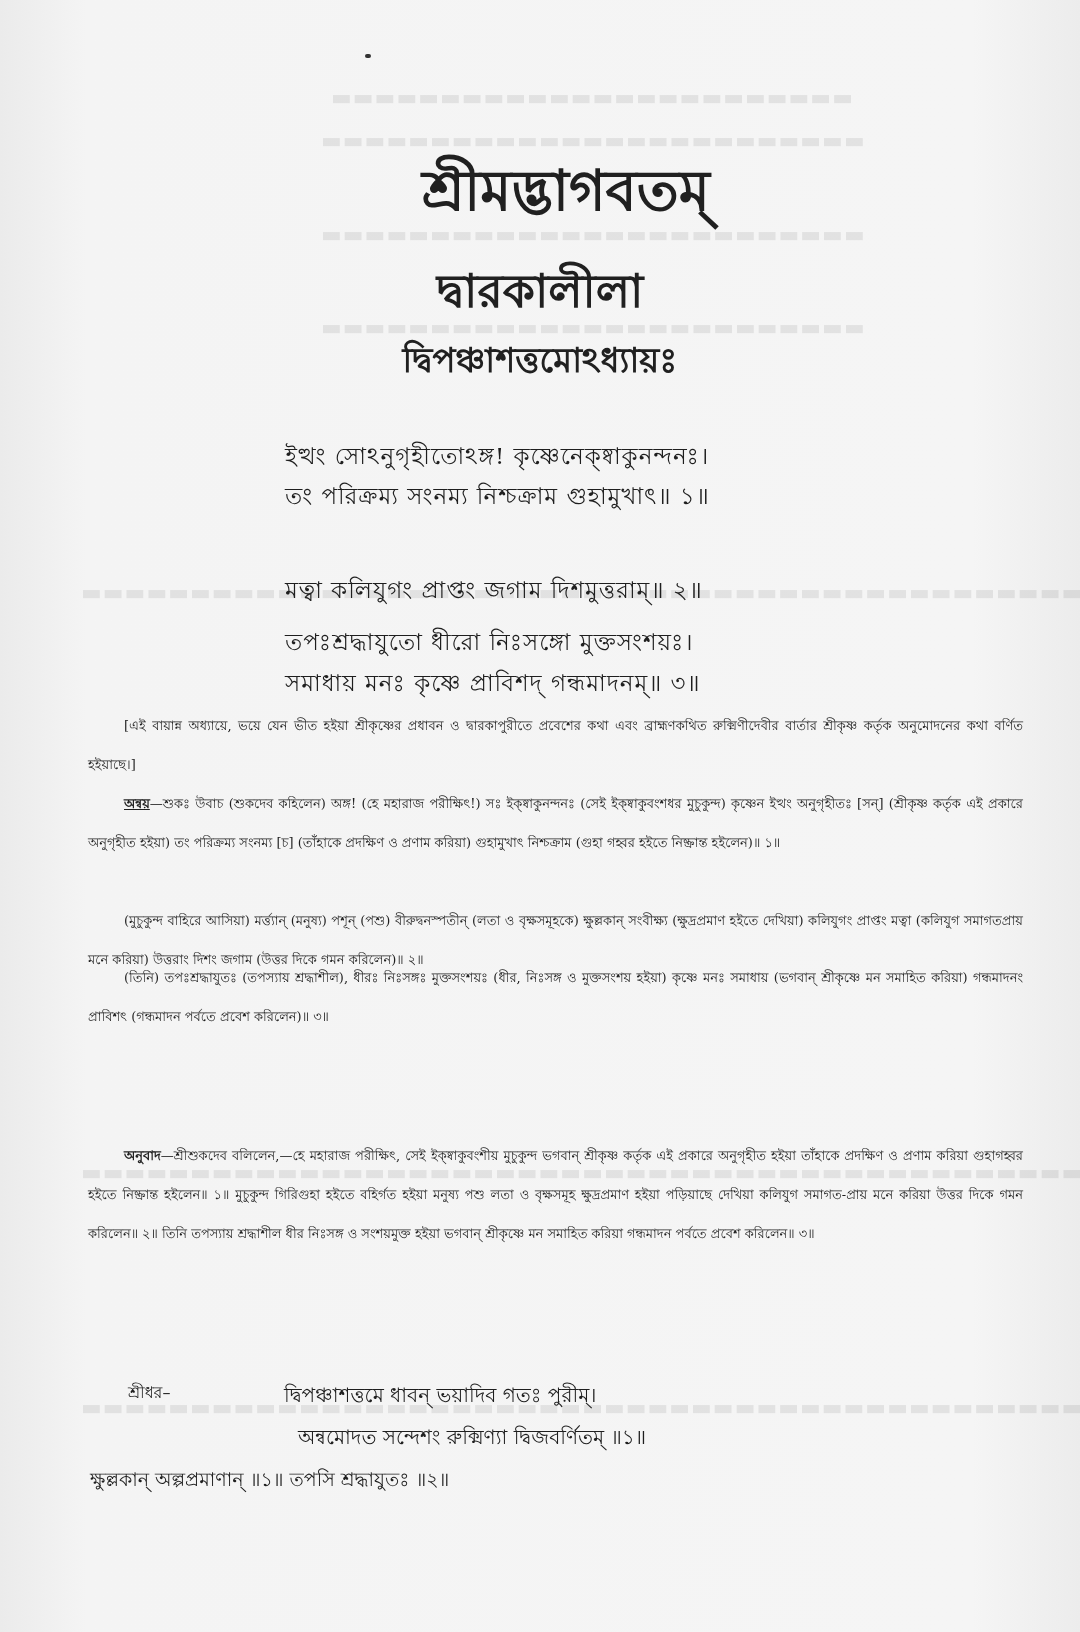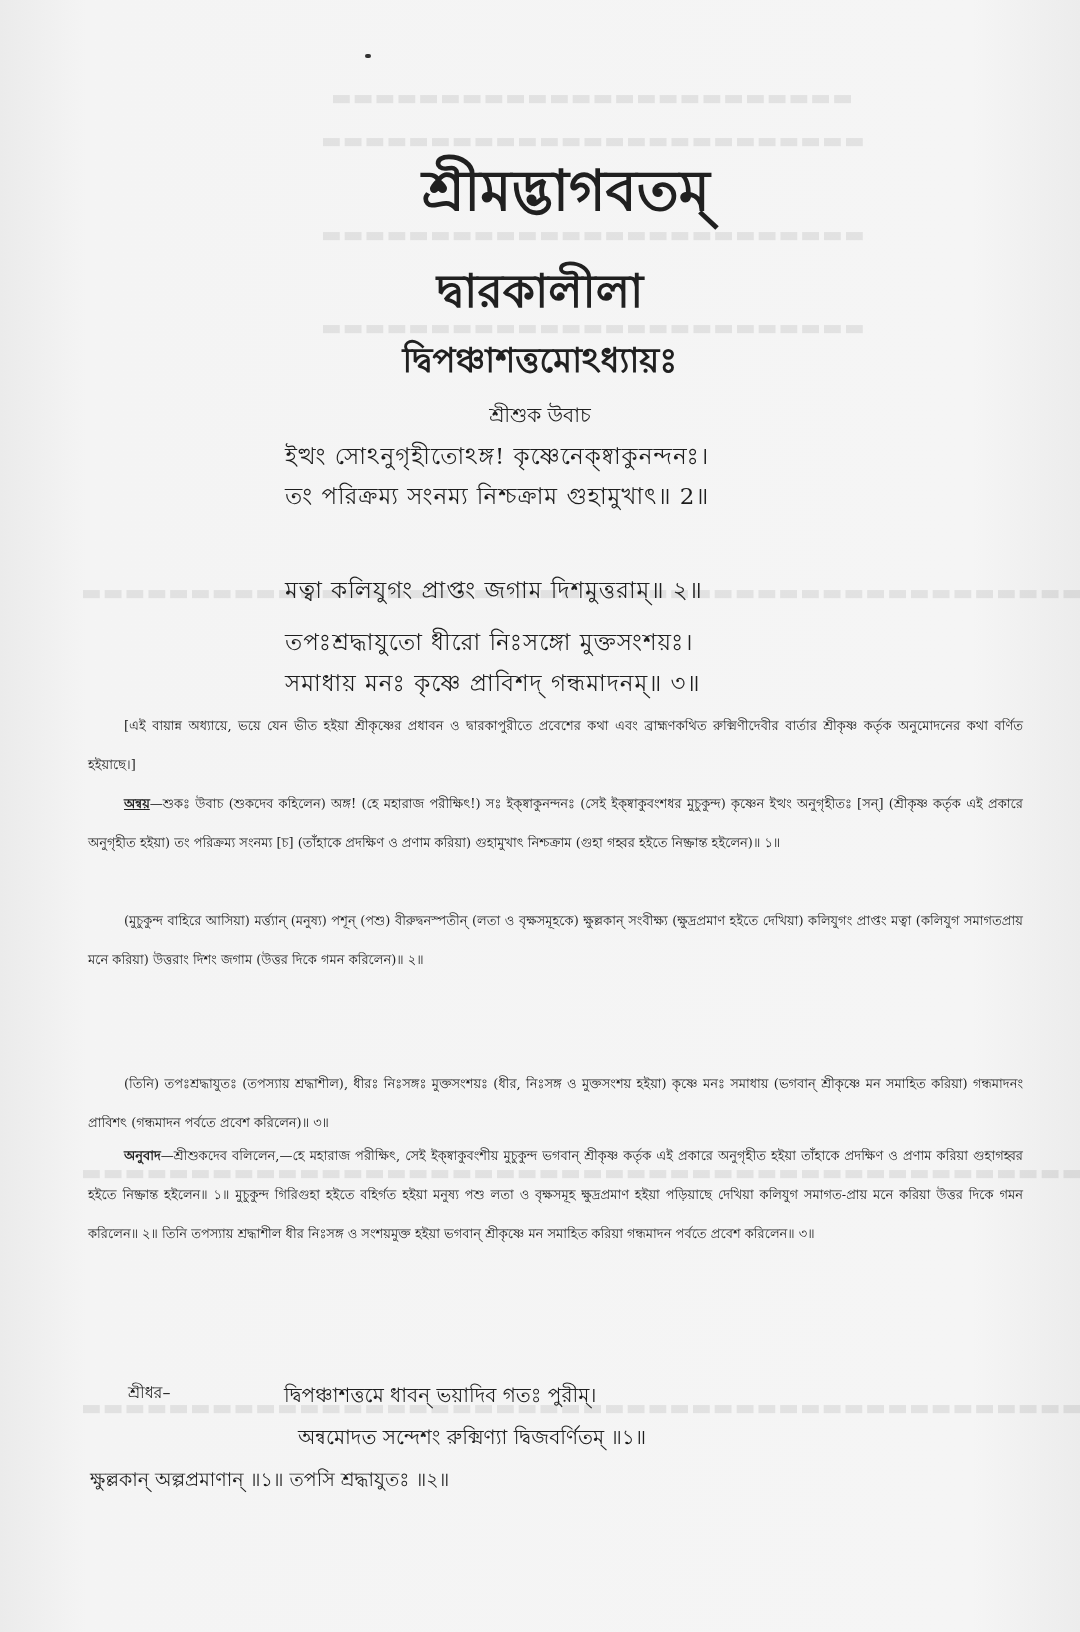"শ্রীশুক উবাচ" div.speaker { html: <div>শ্রীশুক উবাচ</div> -> none }
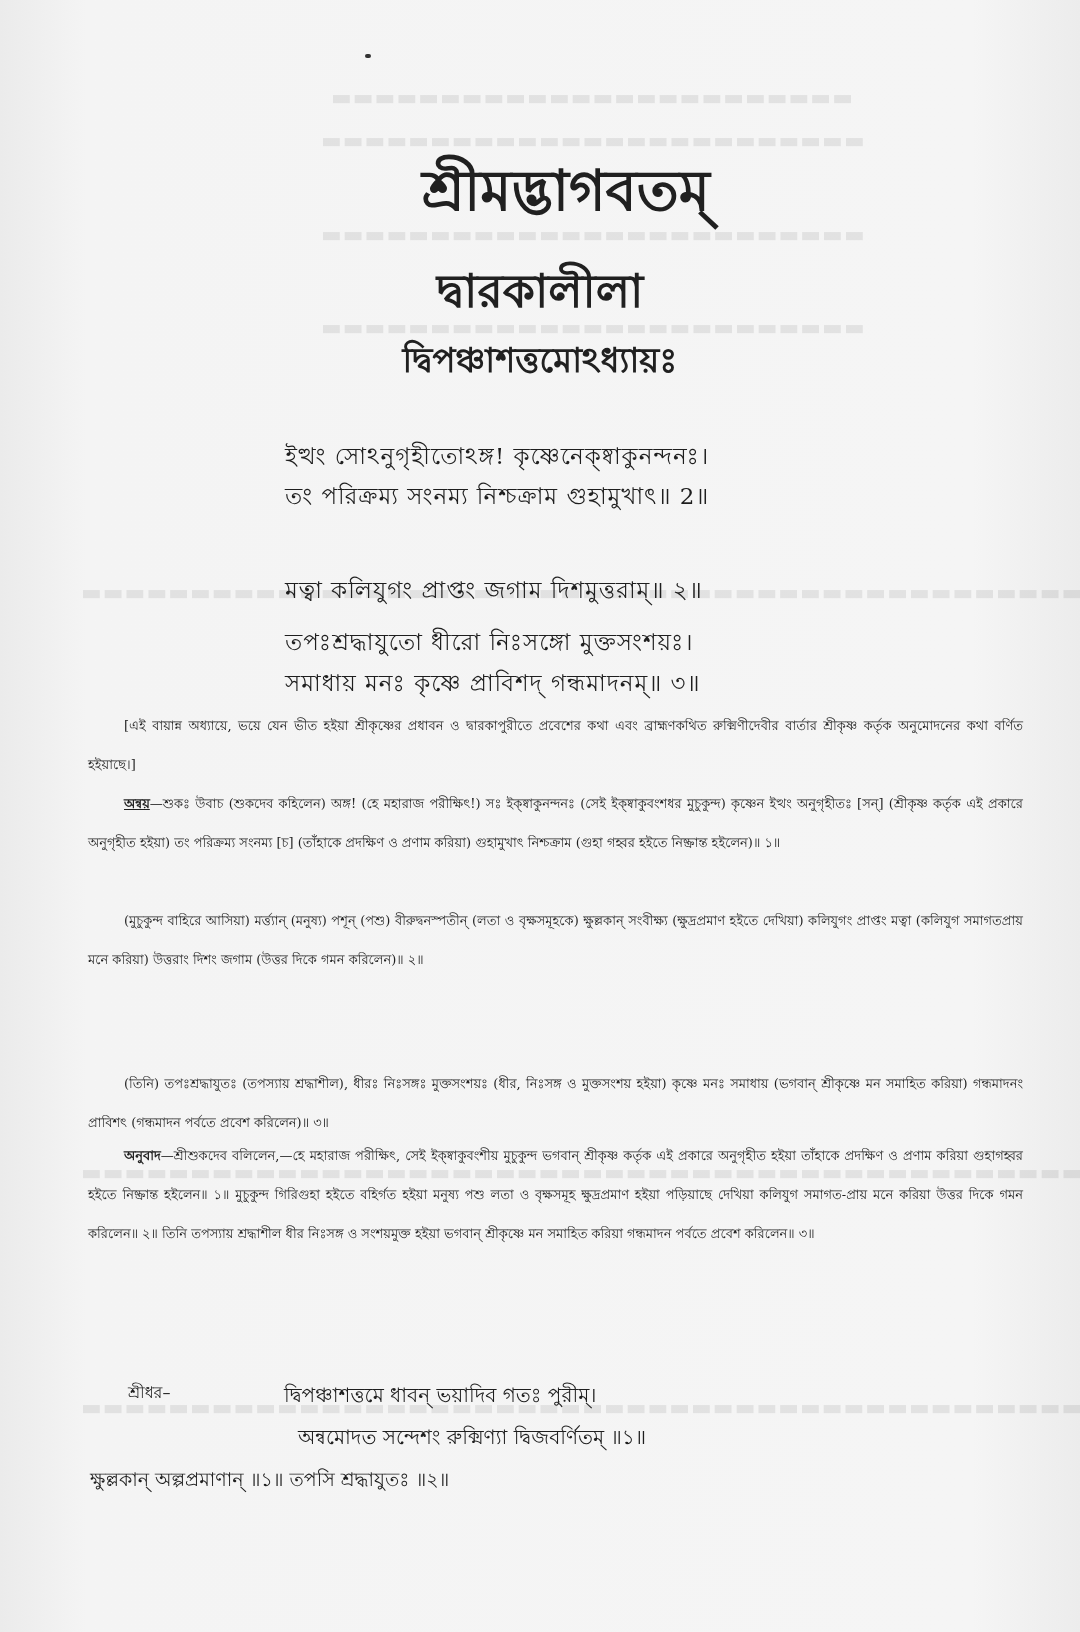"তং পরিক্রম্য সংনম্য নিশ্চক্রাম" div.verse { text: 2 -> ১ }
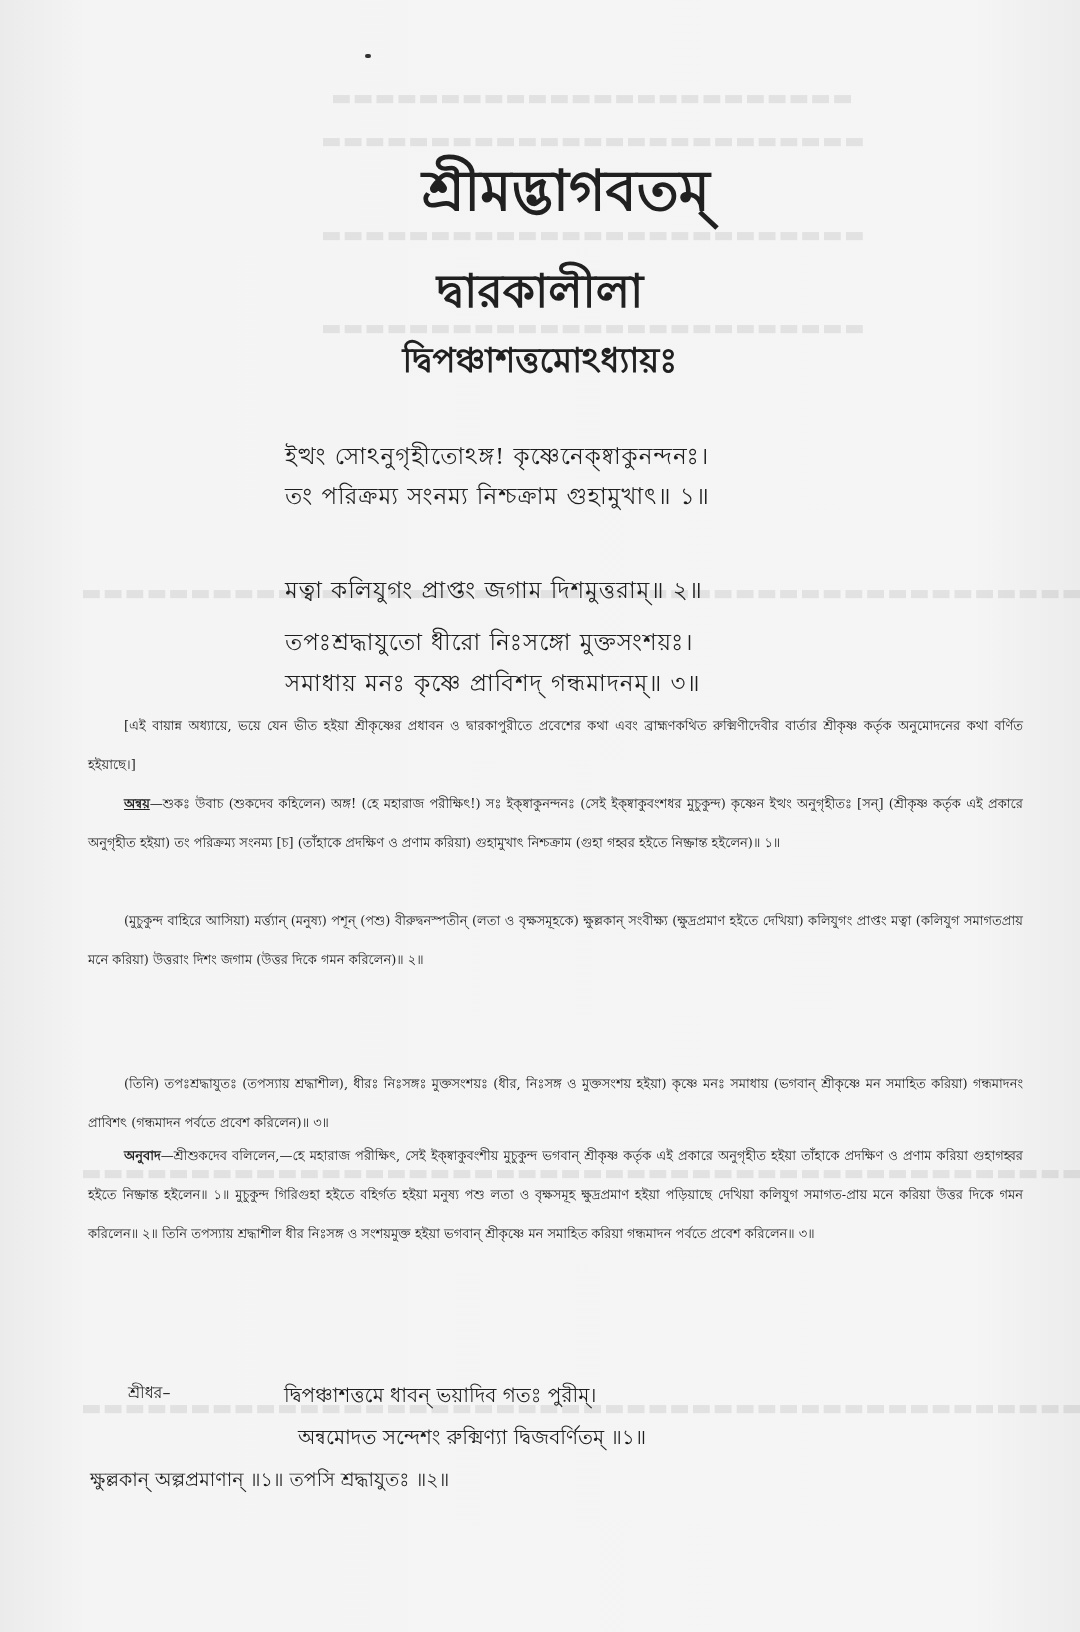"(তিনি) তপঃশ্রদ্ধাযুতঃ (তপস্যায়" div.para { top: 1064px -> 958px }
